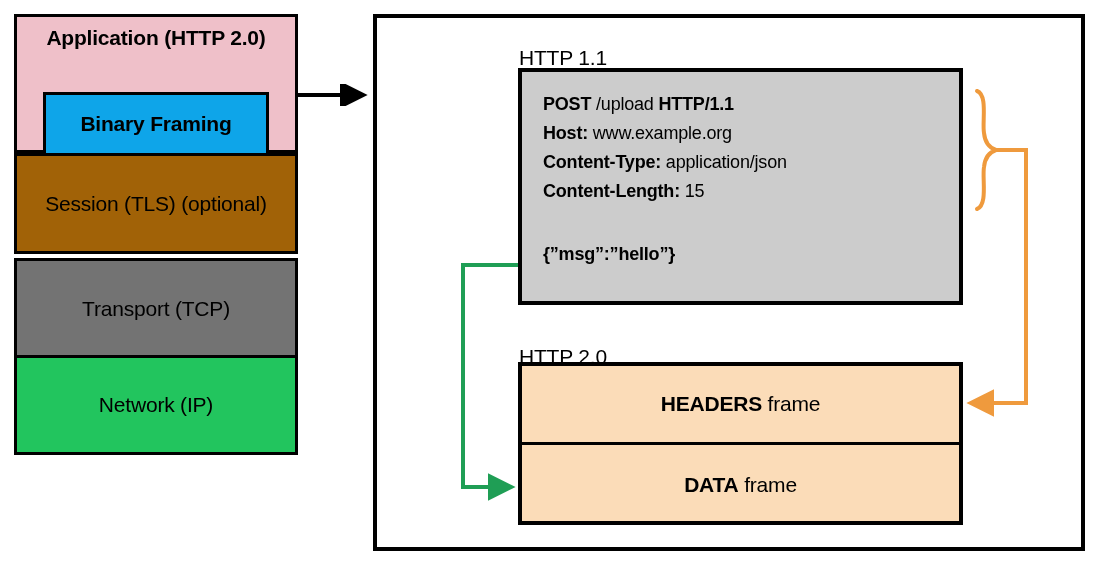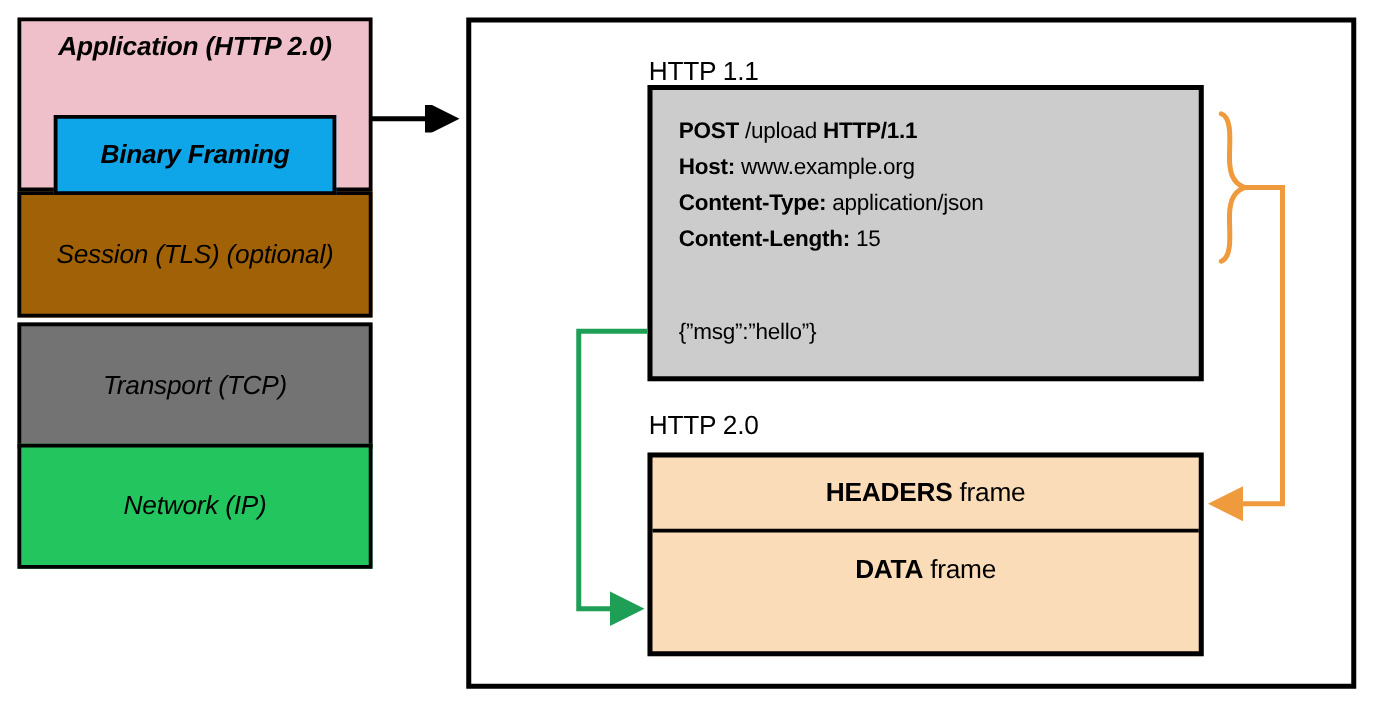"Application (HTTP 2.0)" #protocol-stack { font-style: italic -> none }
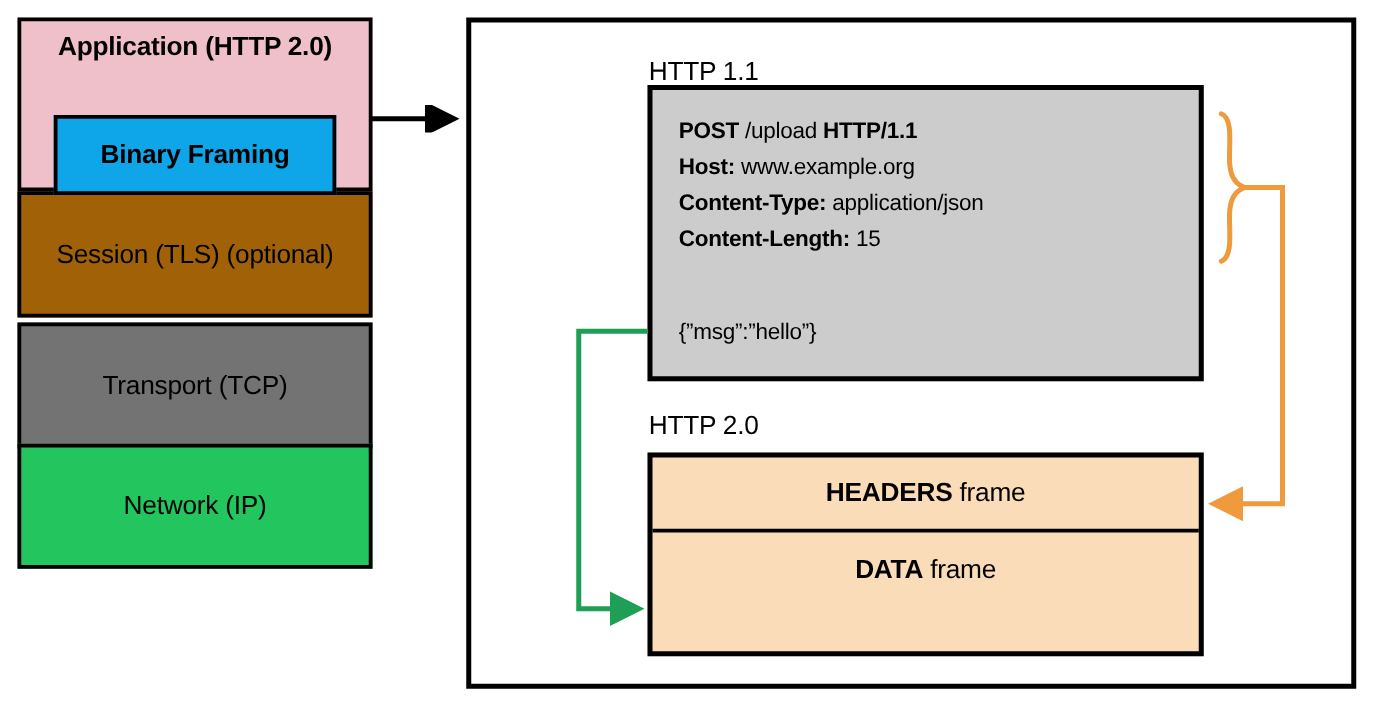"{”msg”:”hello”}" #http11-body-line { font-weight: none -> bold; margin-top: 45px -> 34px }
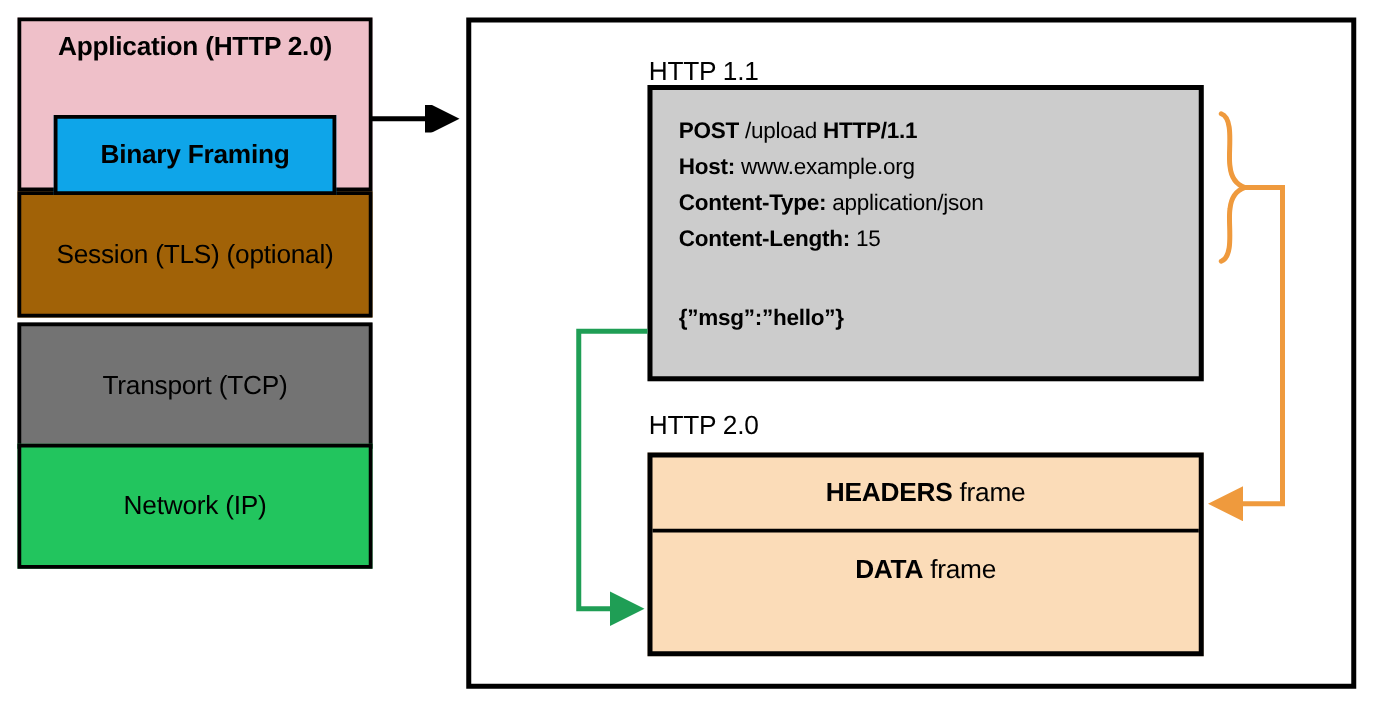"HTTP 2.0" #http20-label { top: 313px -> 329px }
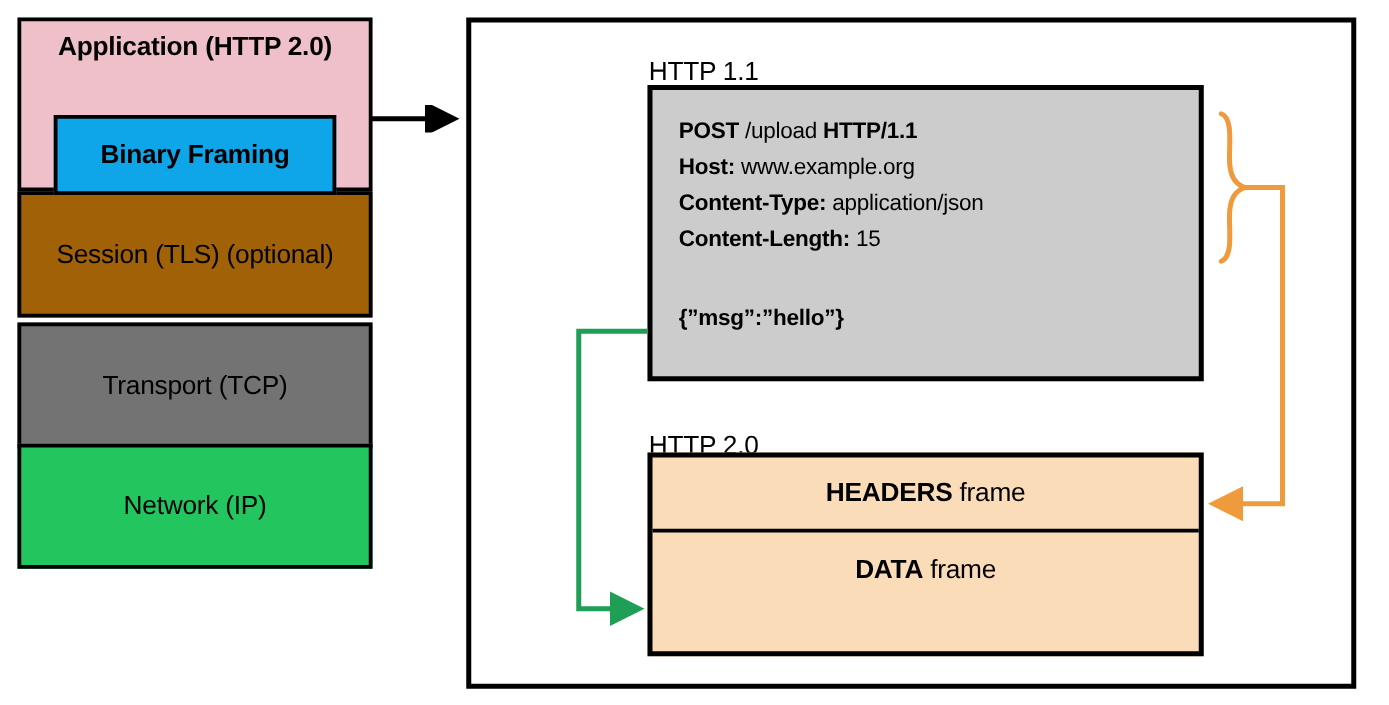"HEADERS frame" .frame-row { height: 60px -> 79px }
